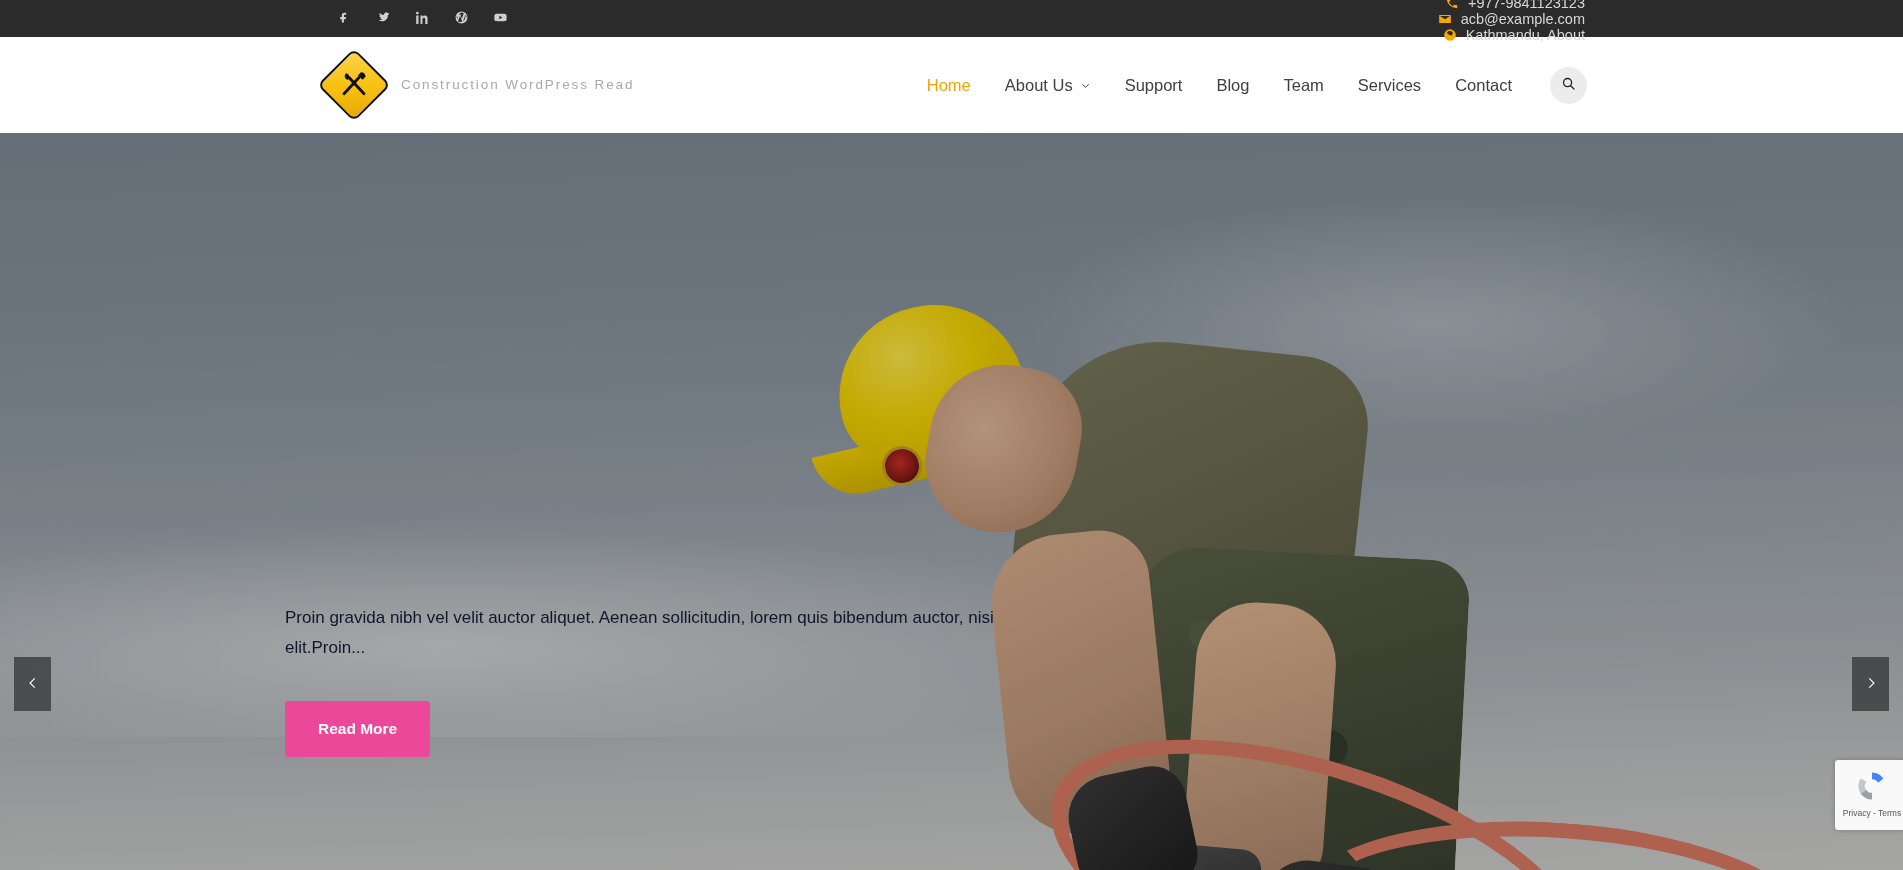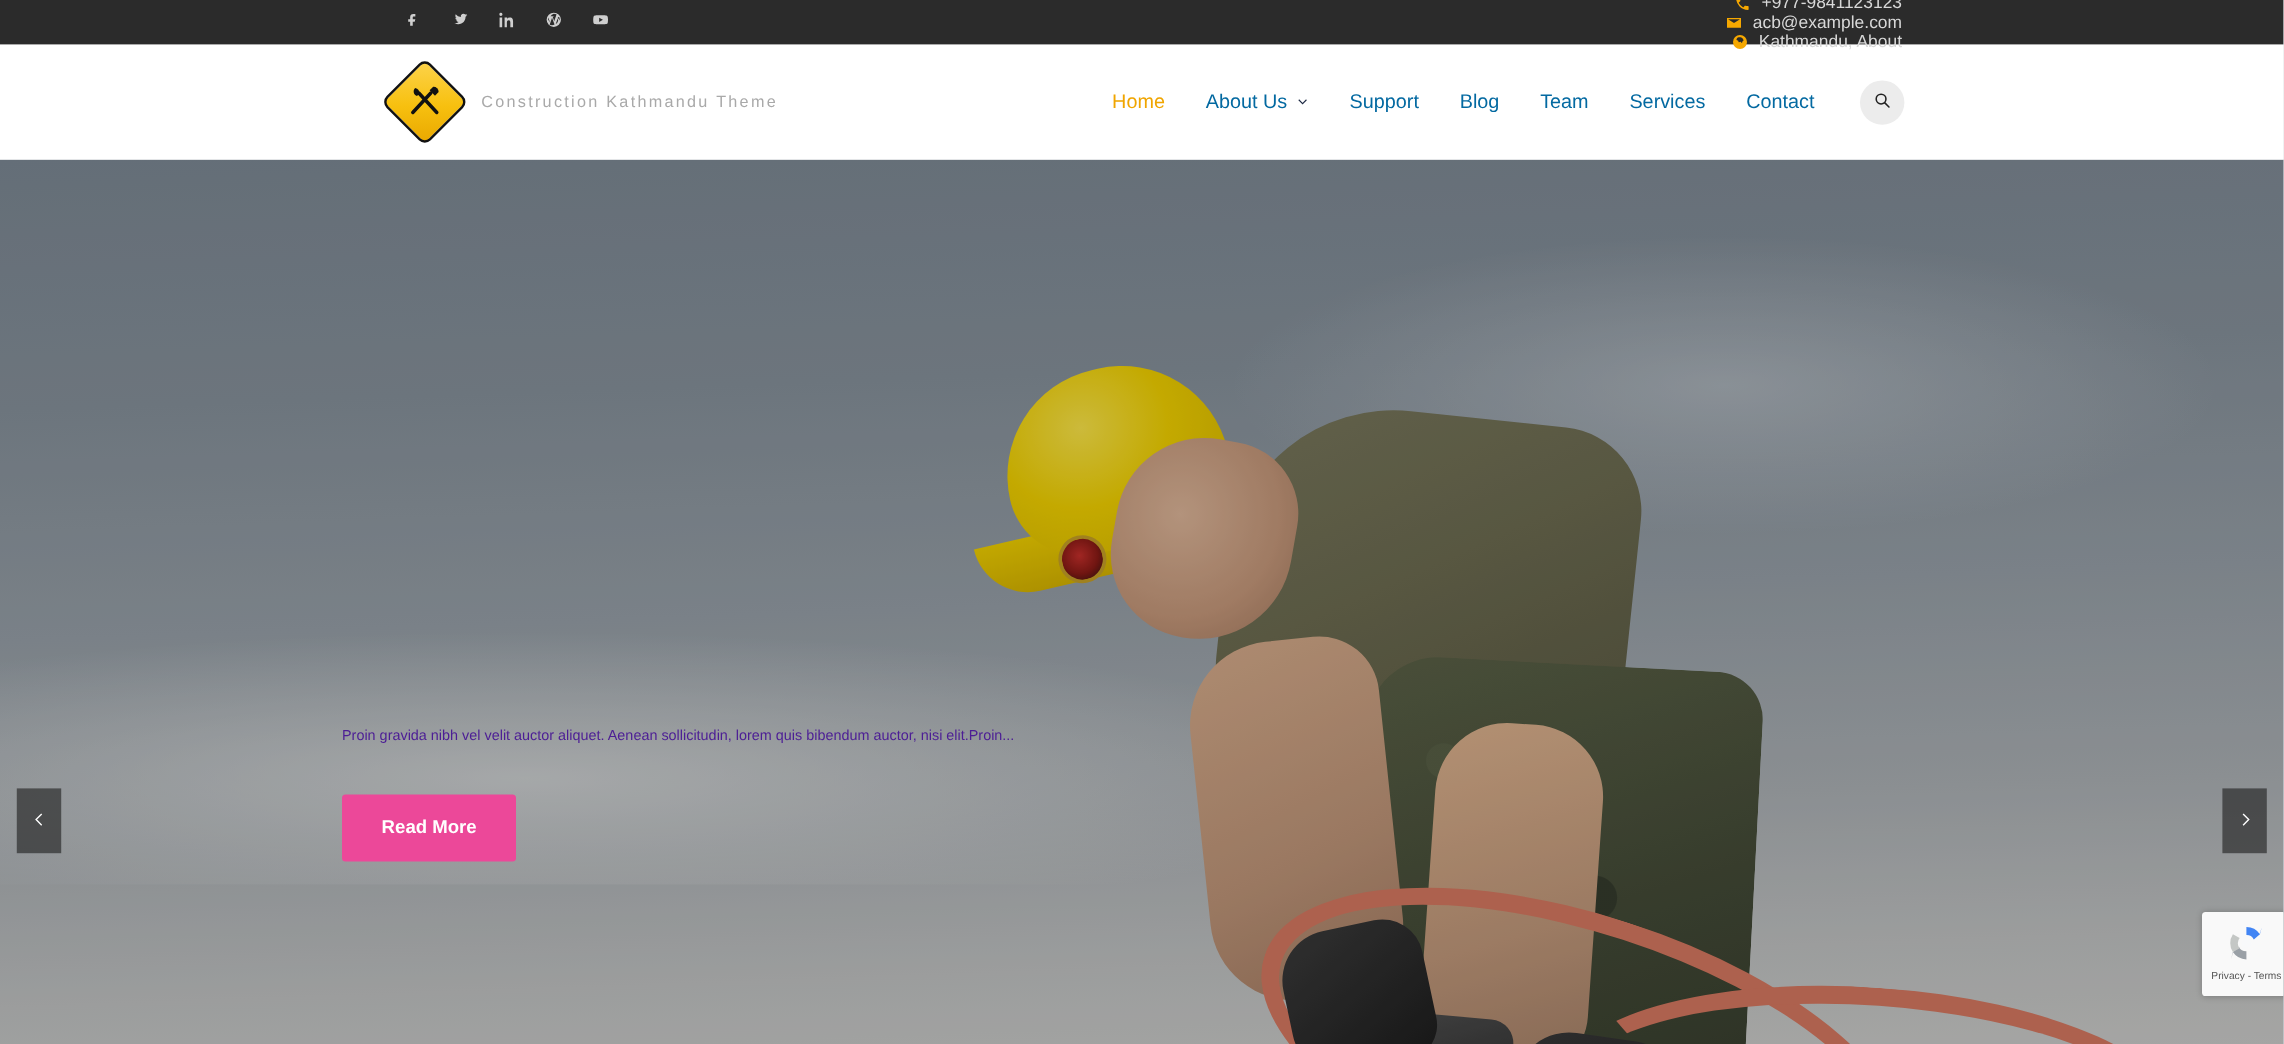"Construction Kathmandu Theme" span.brand-tagline { text: Kathmandu Theme -> WordPress Read }
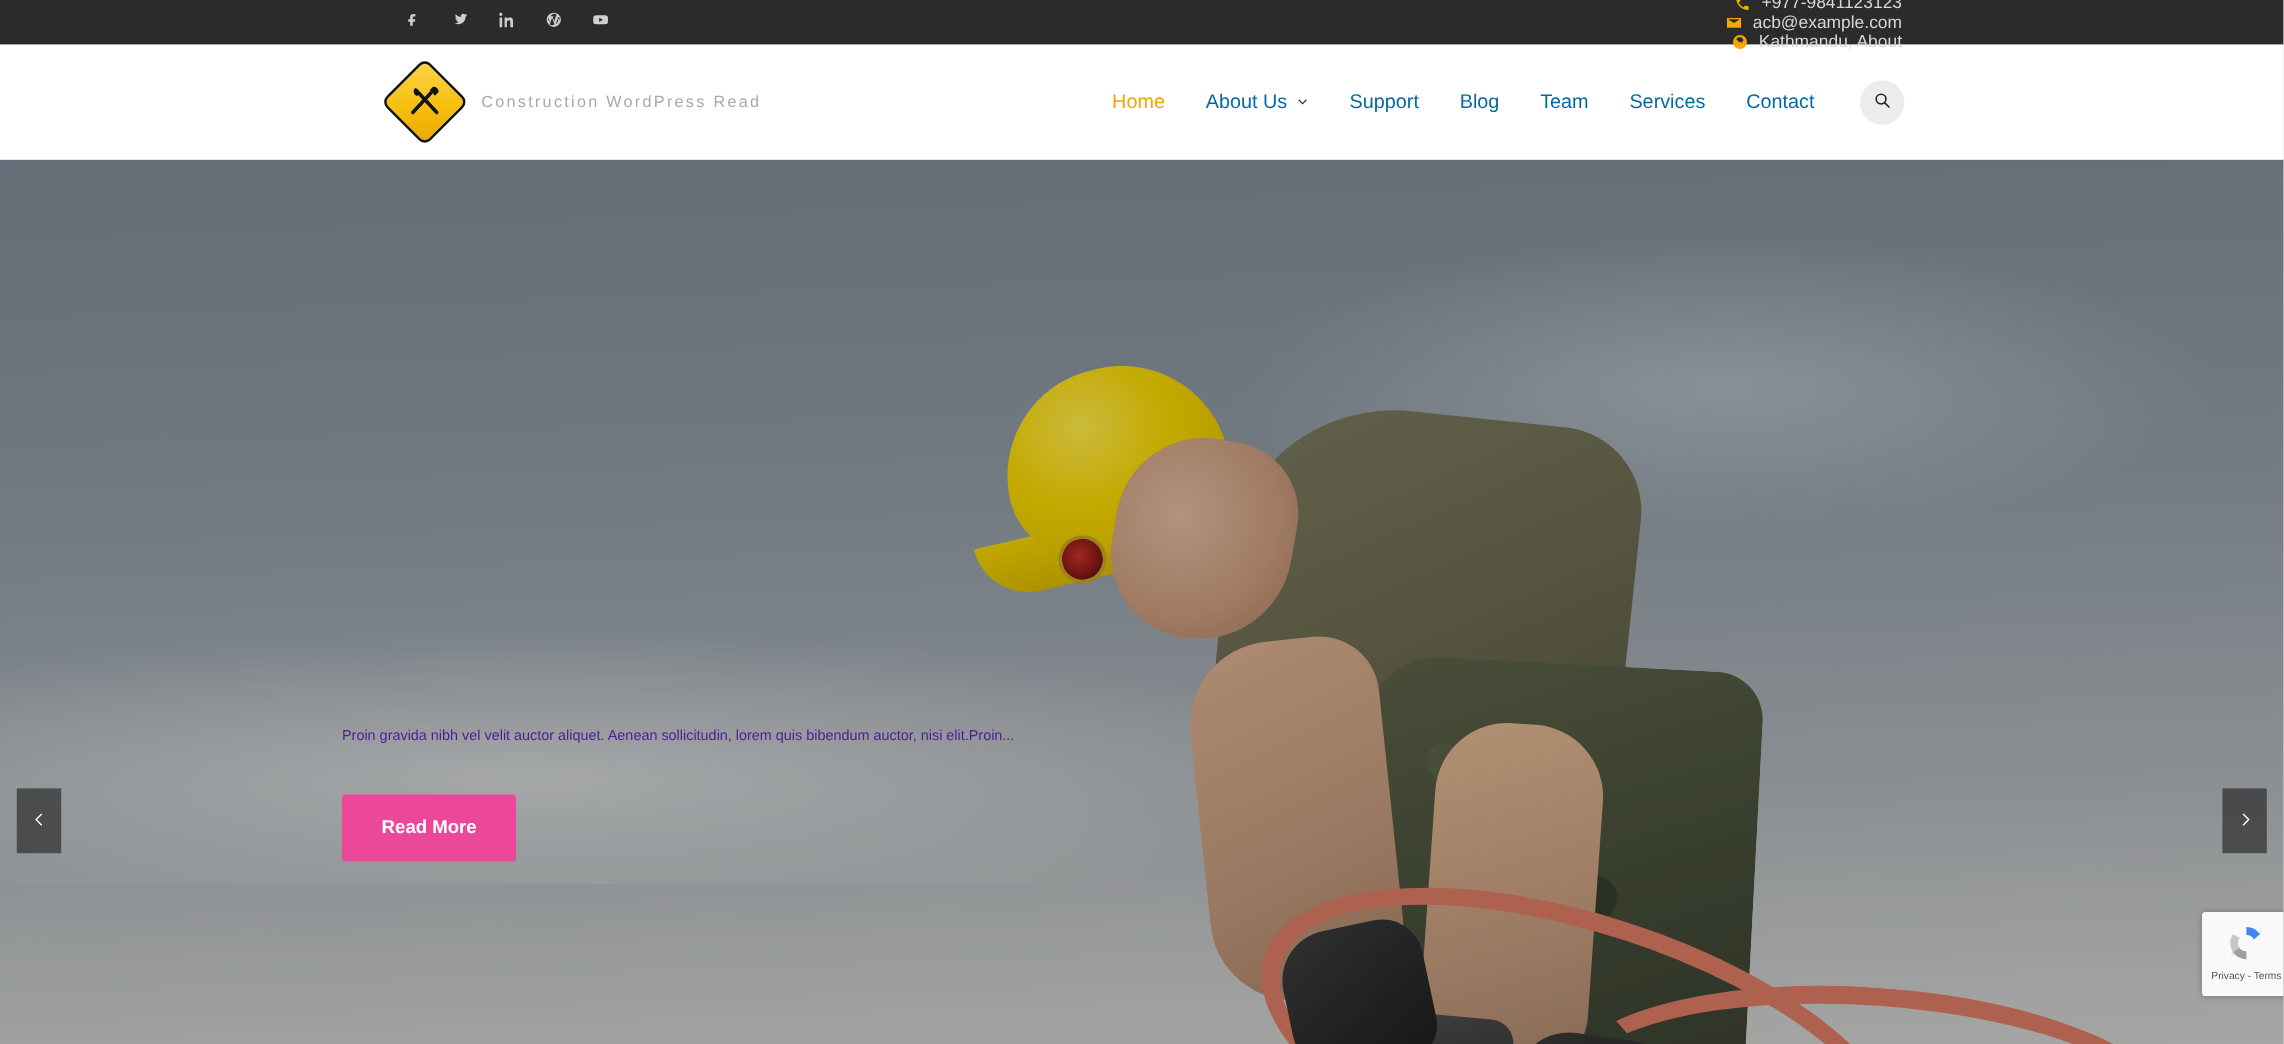"About Us" .mainnav a { color: #0369a1 -> #404040 }
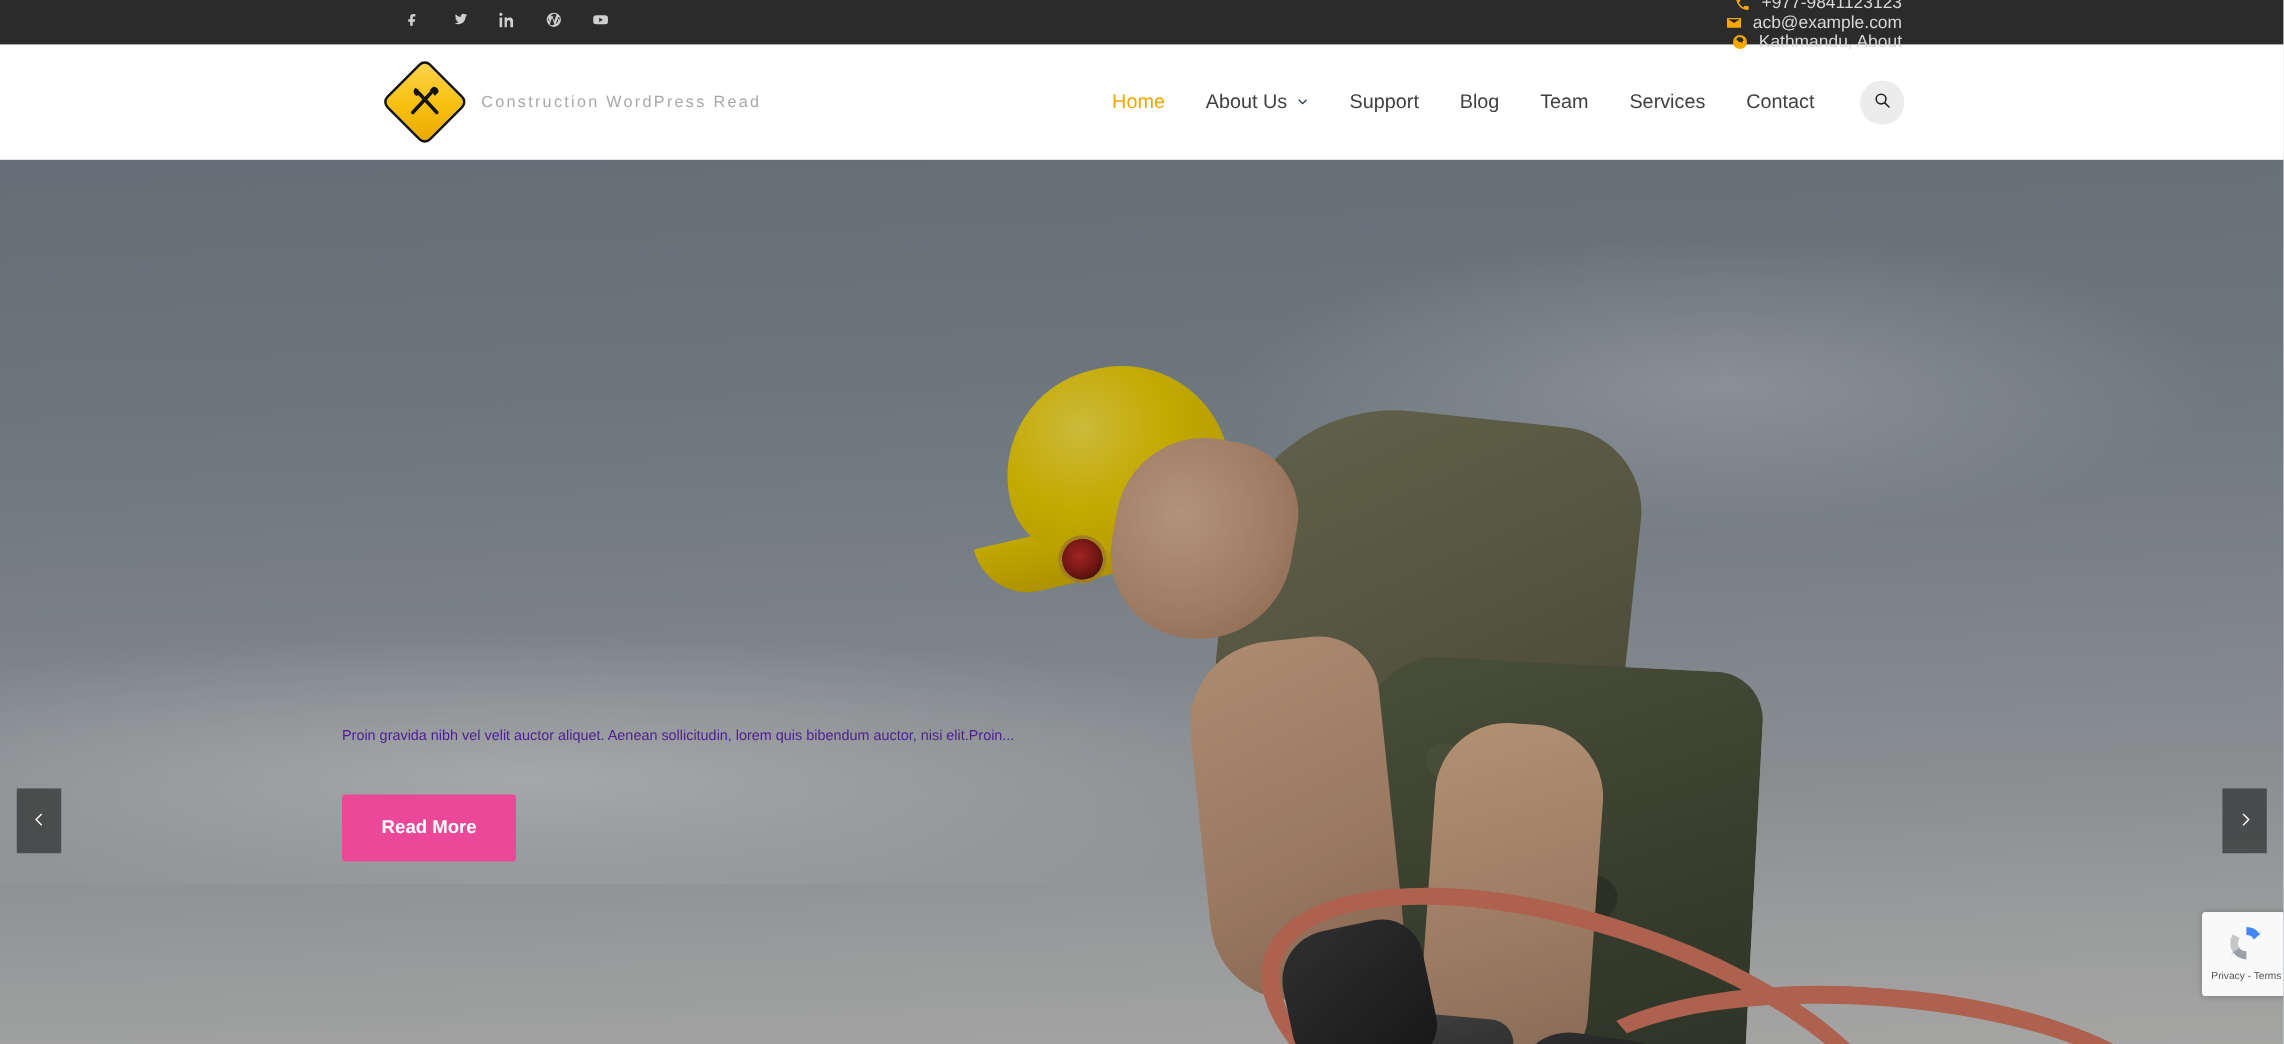"Proin gravida nibh vel velit" .hero-desc { color: #4c1d95 -> #0f172a; font-size: 12px -> 17px }
